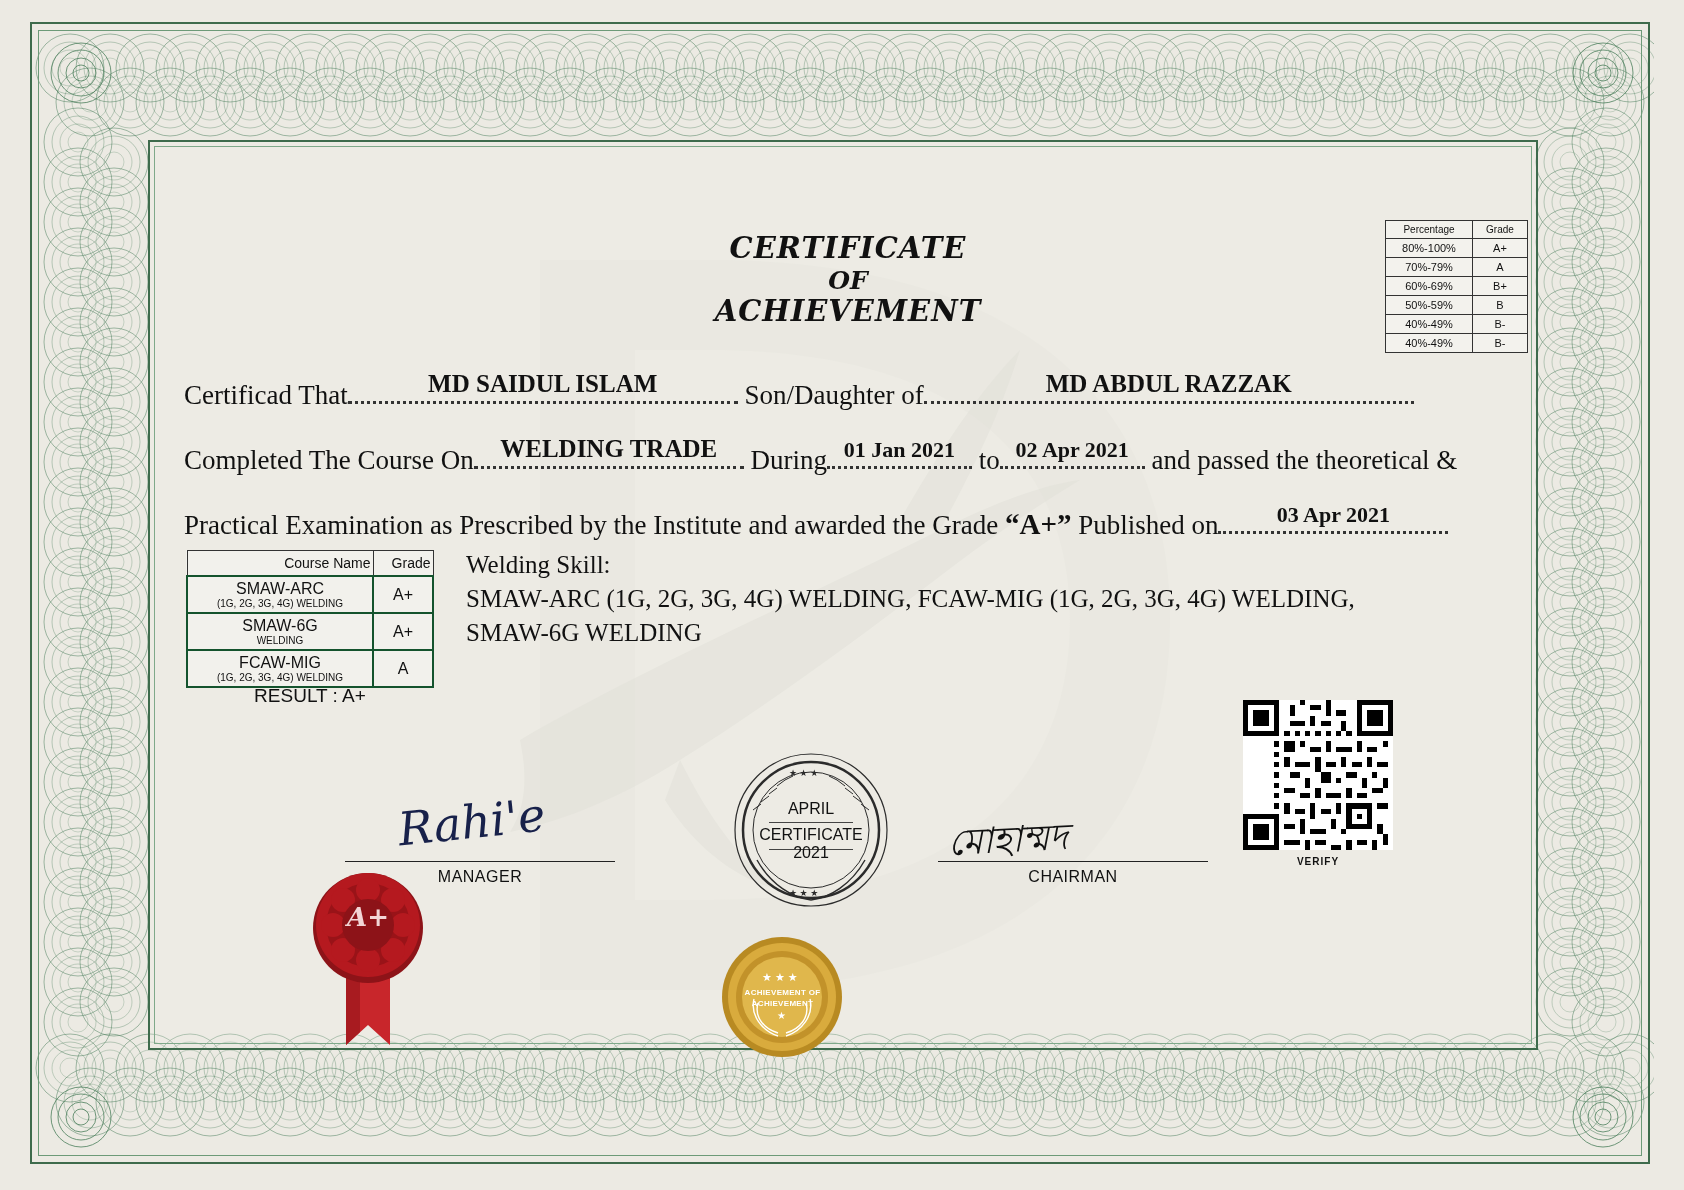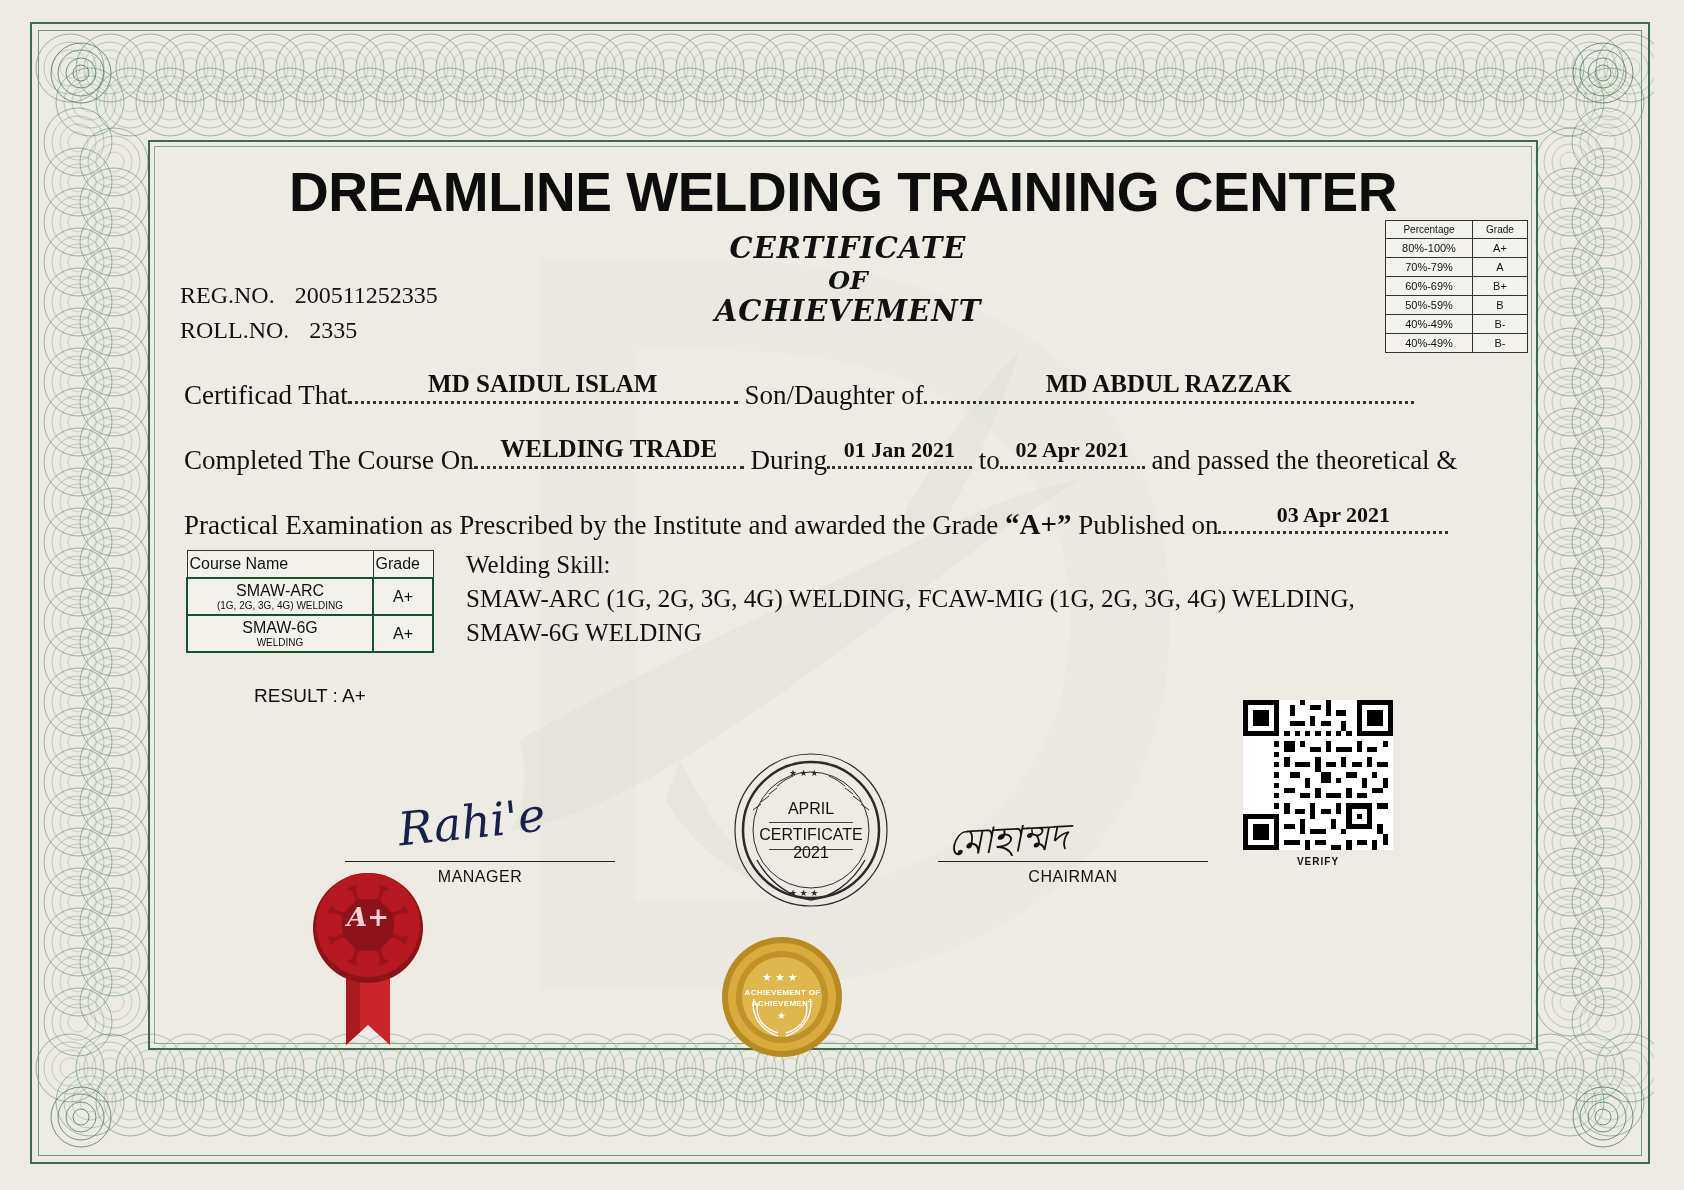"DREAMLINE WELDING TRAINING CENTER" div.school-title { html: <div>DREAMLINE WELDING TRAINING CENTER</div> -> none }
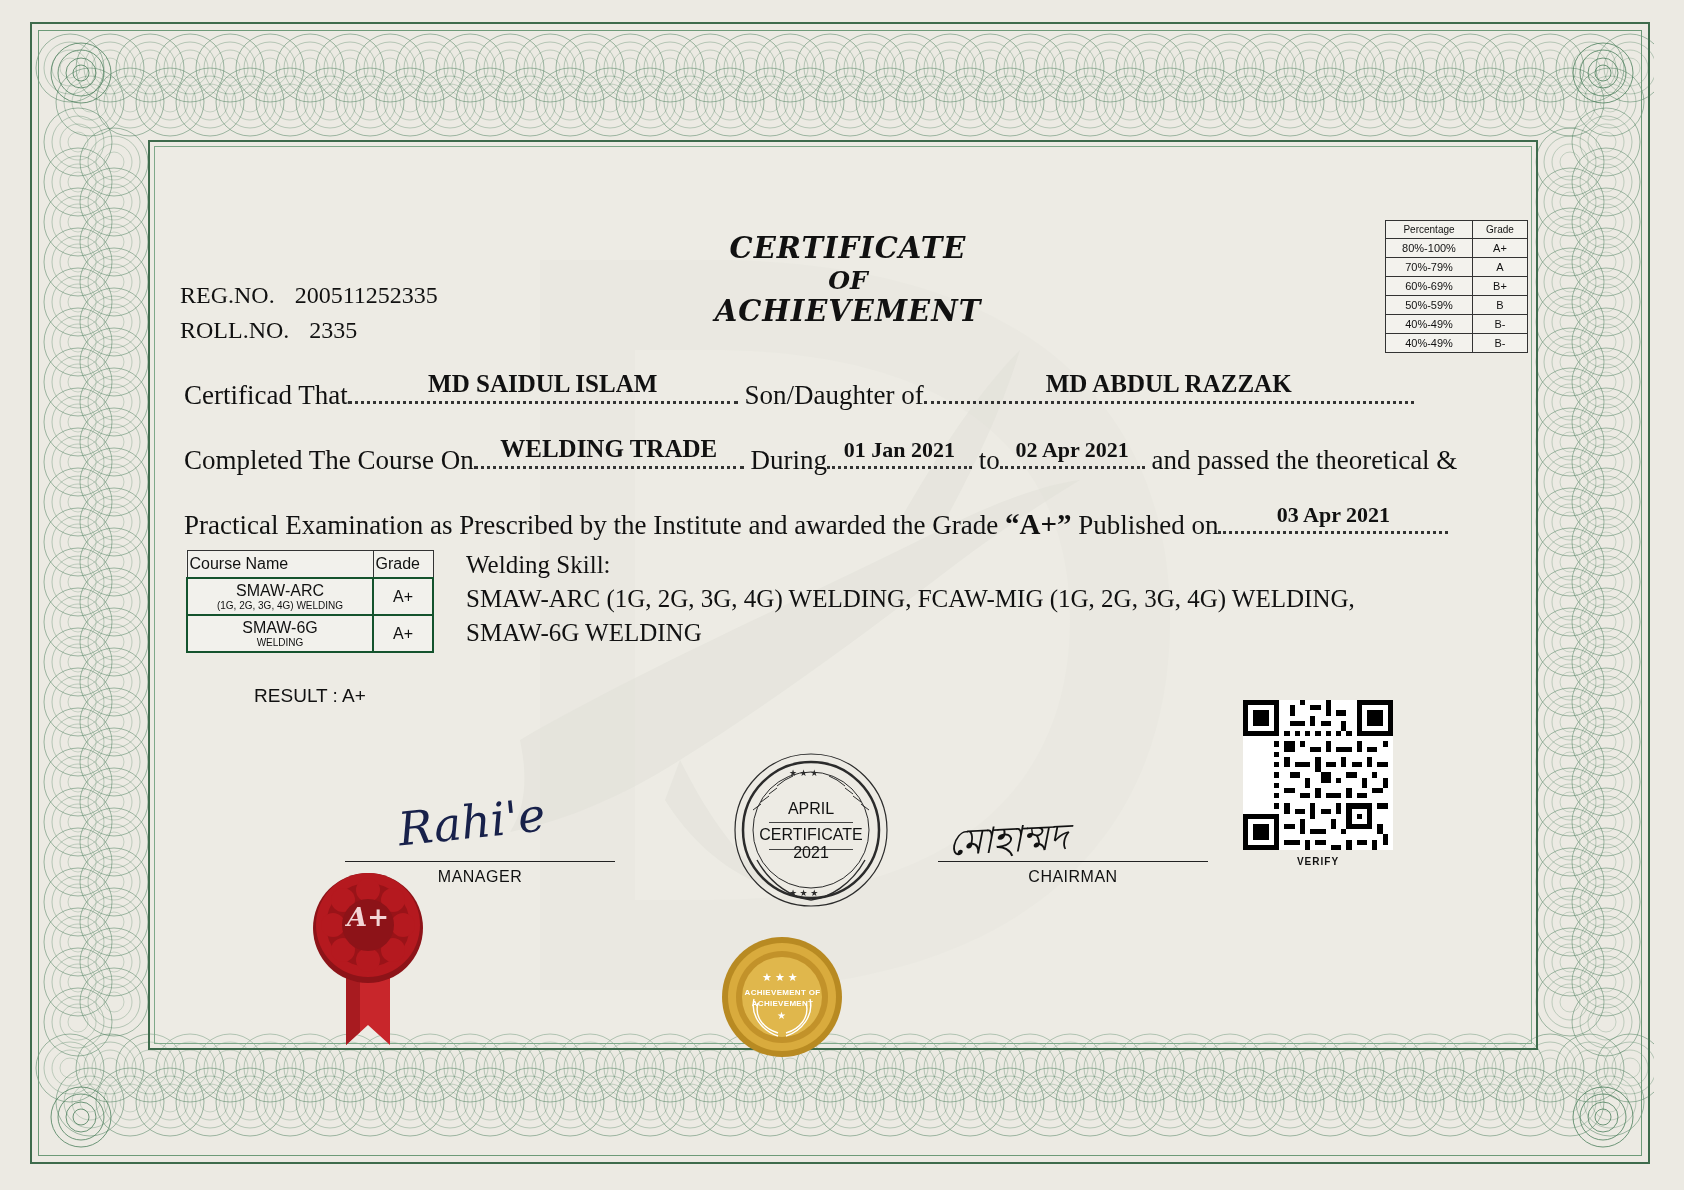"REG.NO. 200511252335" div.reg-block { html: <div> <div> <span>REG.NO.</span> <span>200511252335</span> </div> <div> <span>ROLL.NO.</span> <span>2335</span> </div> </div> -> none }
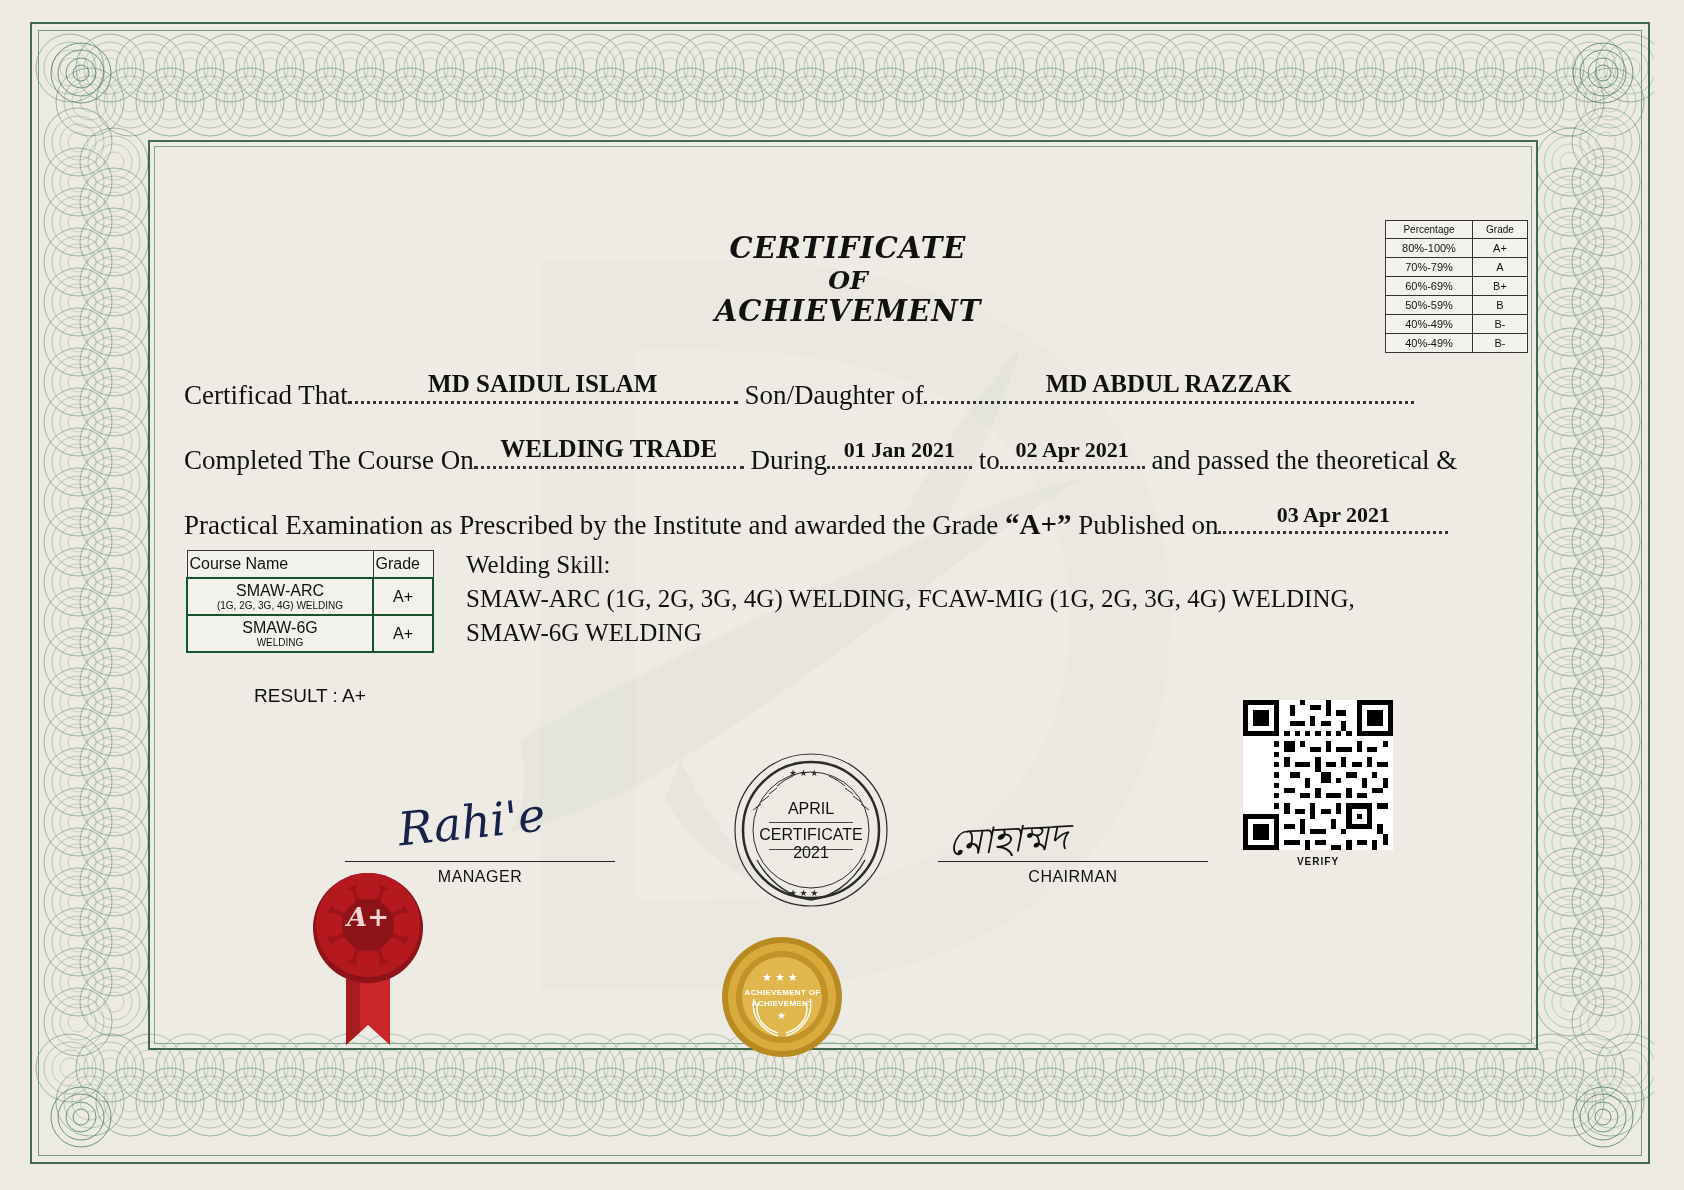"Course Name" .course-table th { font-size: 16px -> 14px; text-align: left -> right }
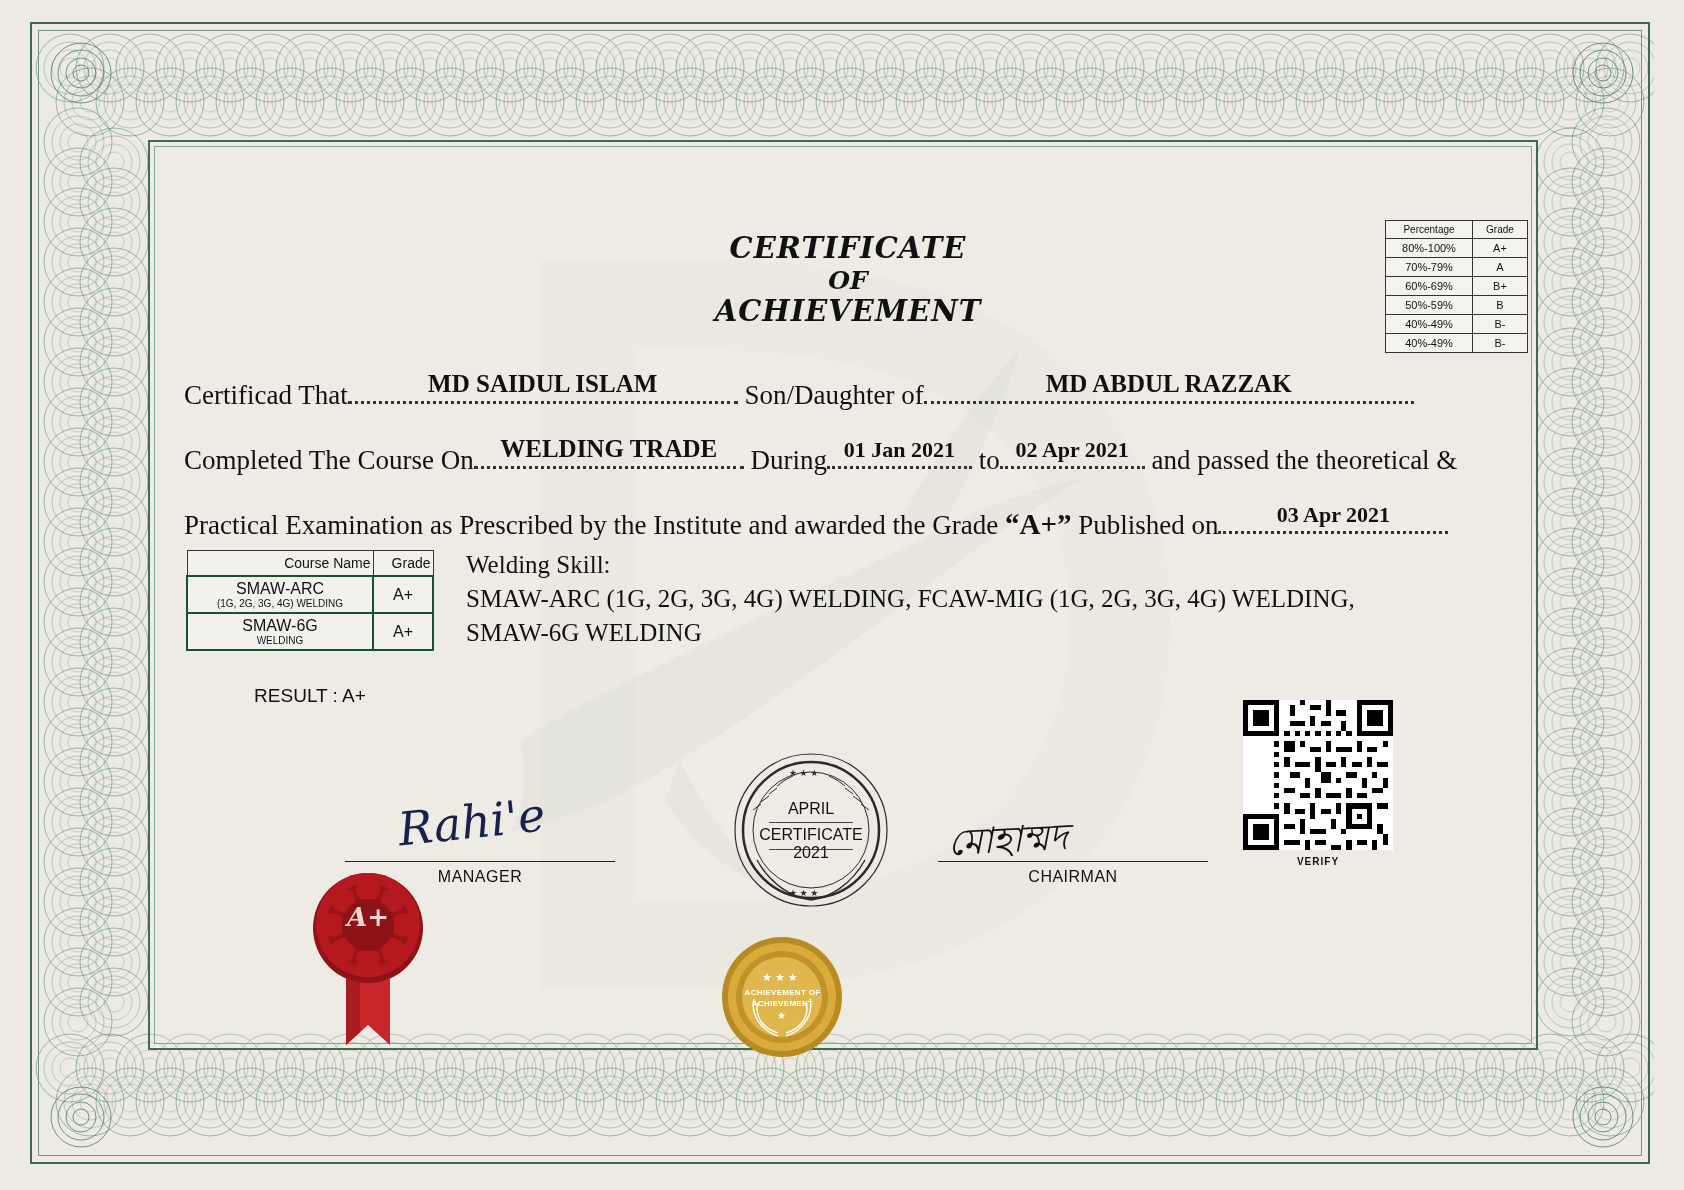"FCAW-MIG" tr { html: none -> <tr> <td> <div>FCAW-MIG</div> <div>(1G, 2G, 3G, 4G) WELDING</div> </td> <td>A</td> </tr> }
